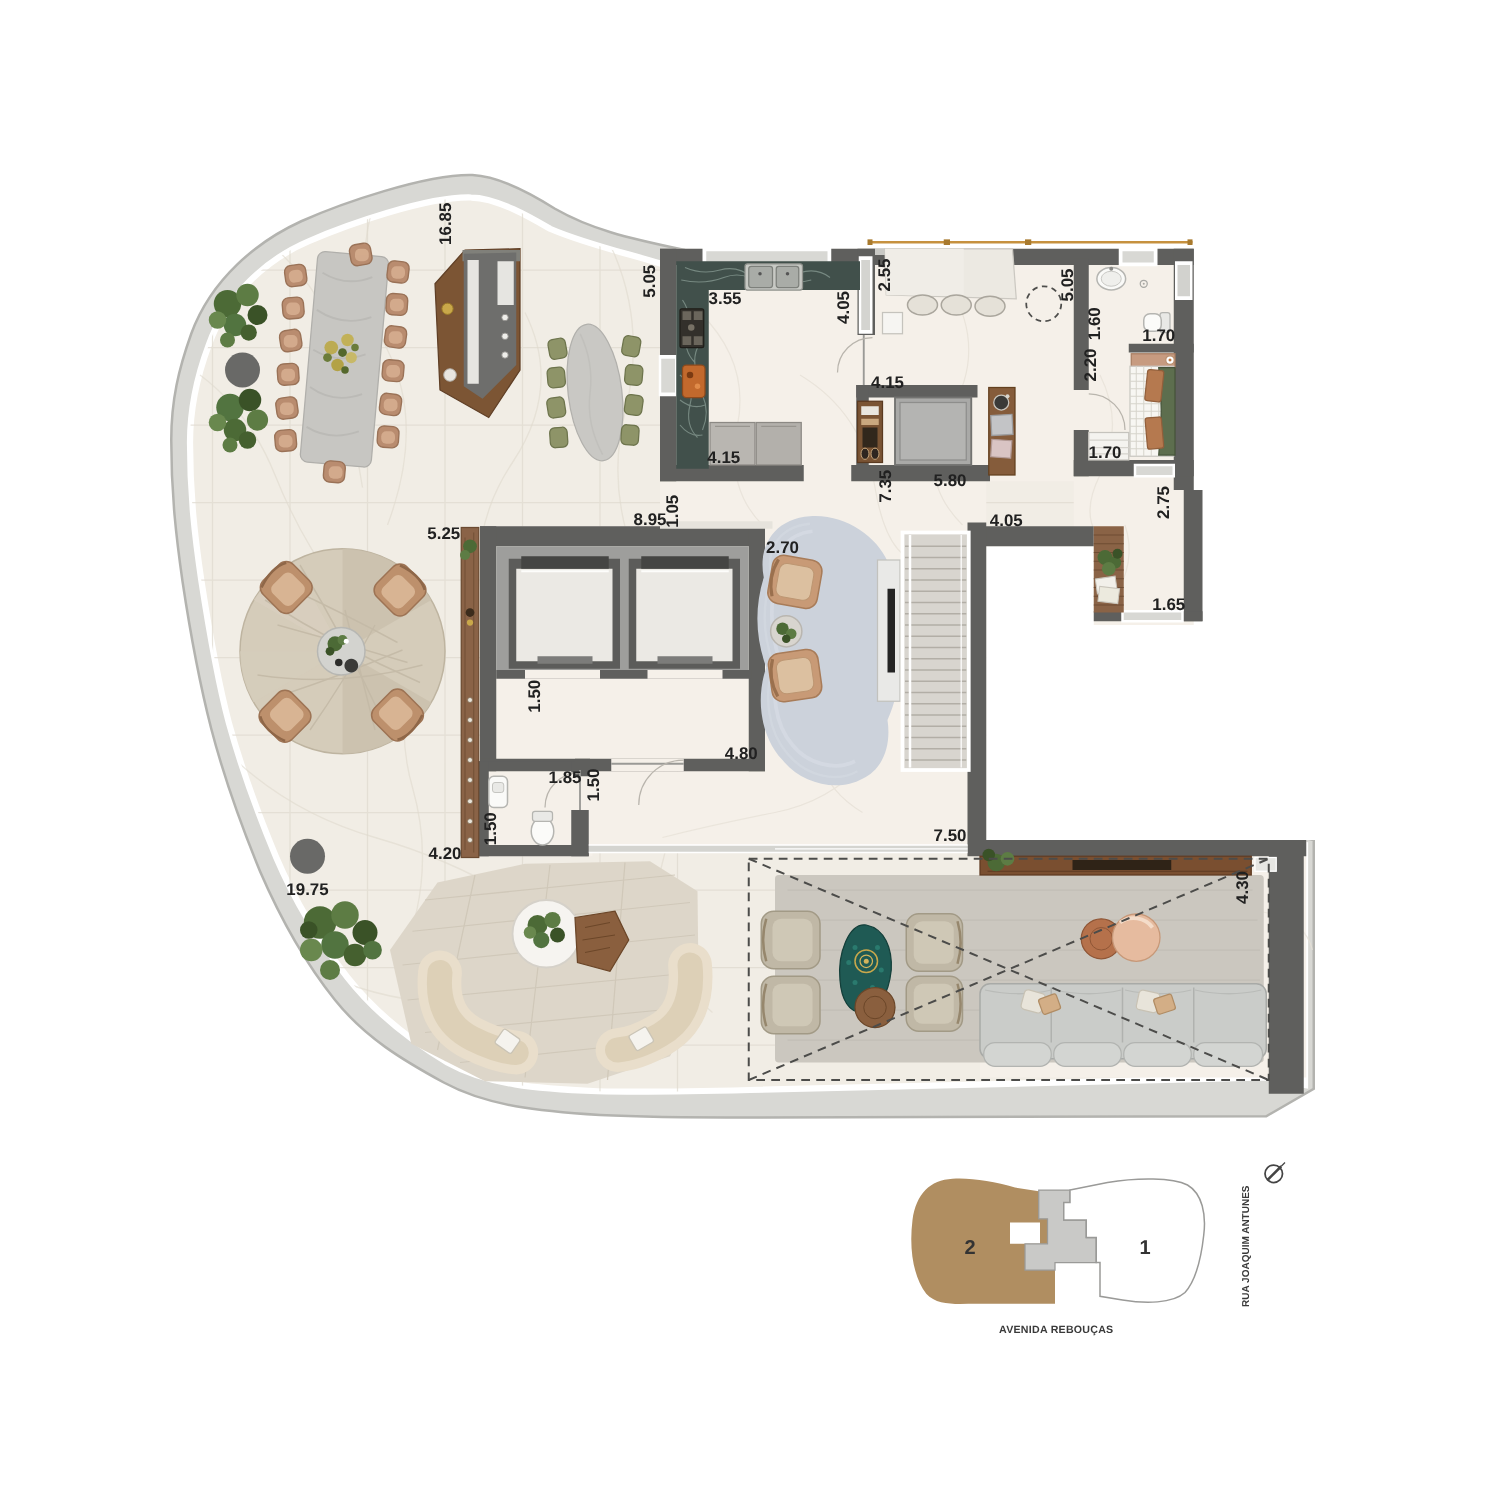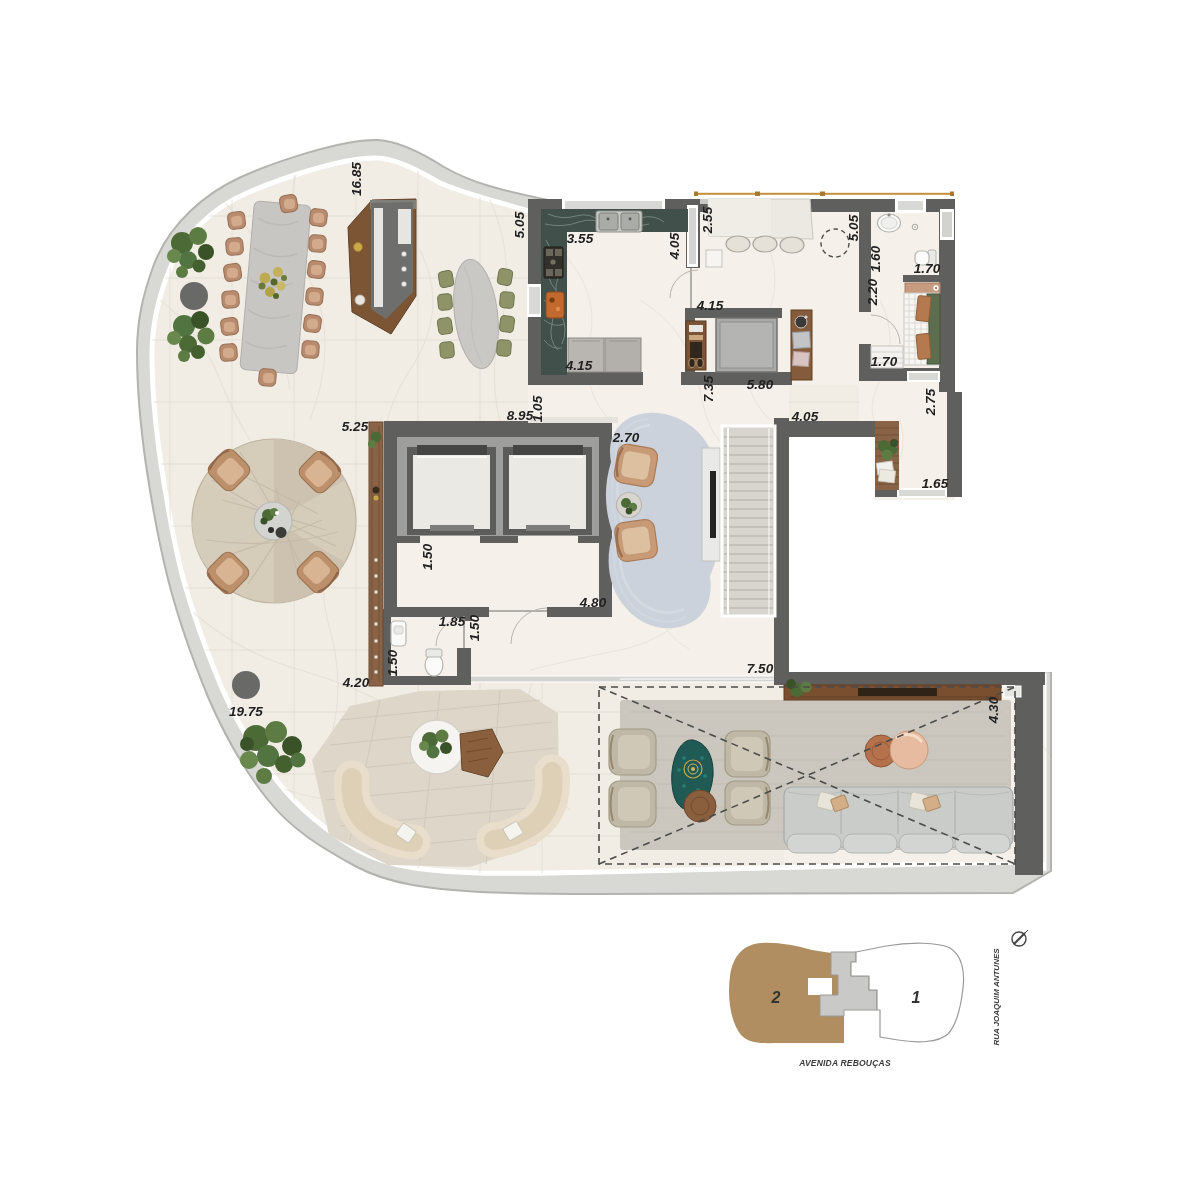"3.55" .page { font-style: italic -> none }
